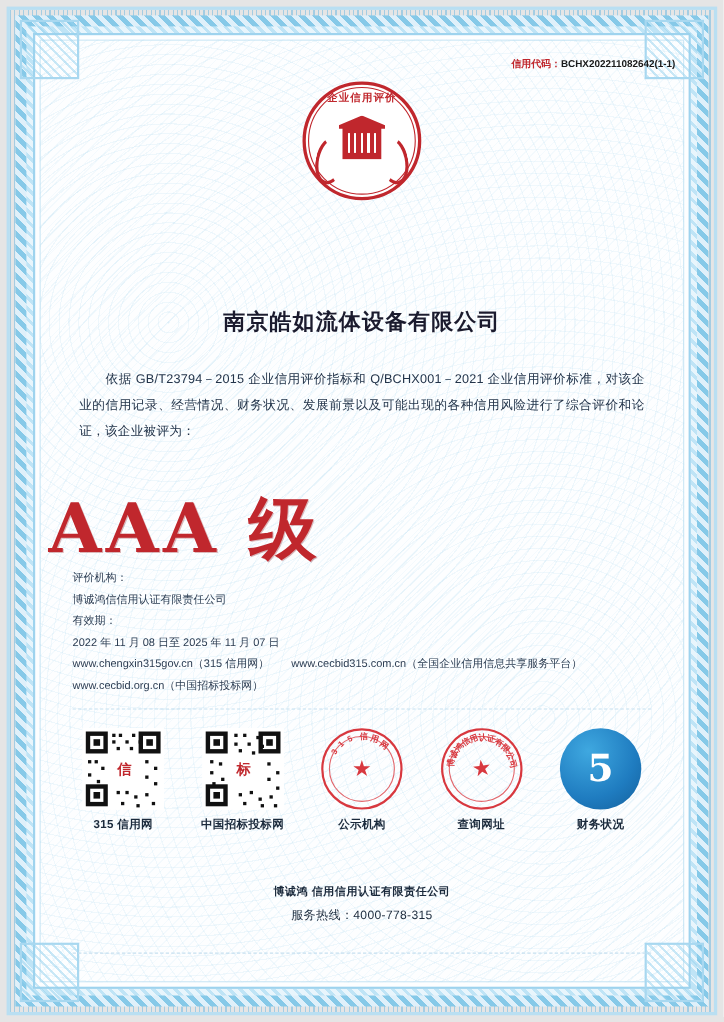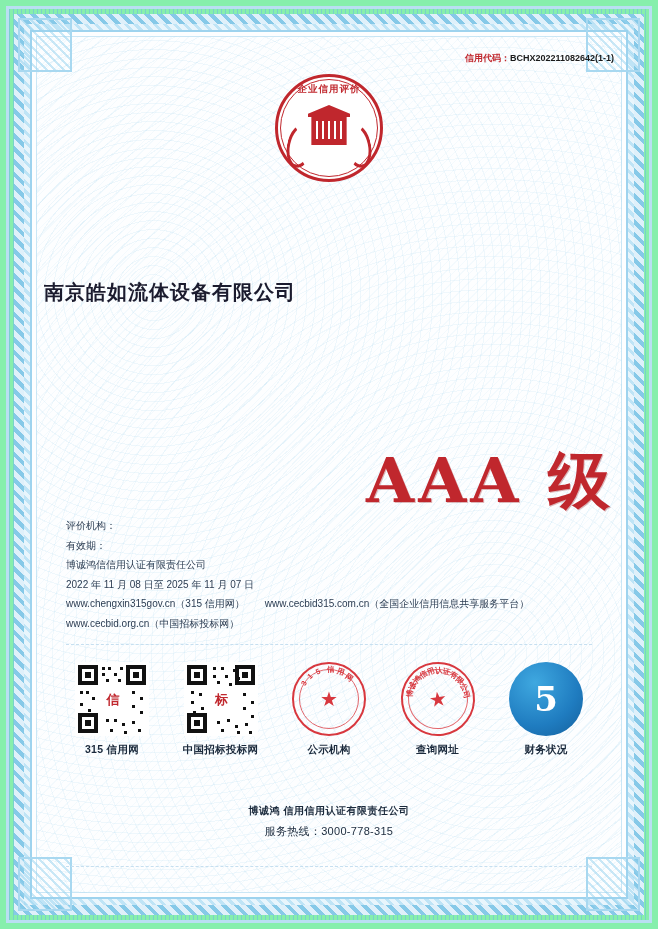"信用代码：BCHX202211082642(1-1)" #cert { background: #86efac -> #e5e5e5 }
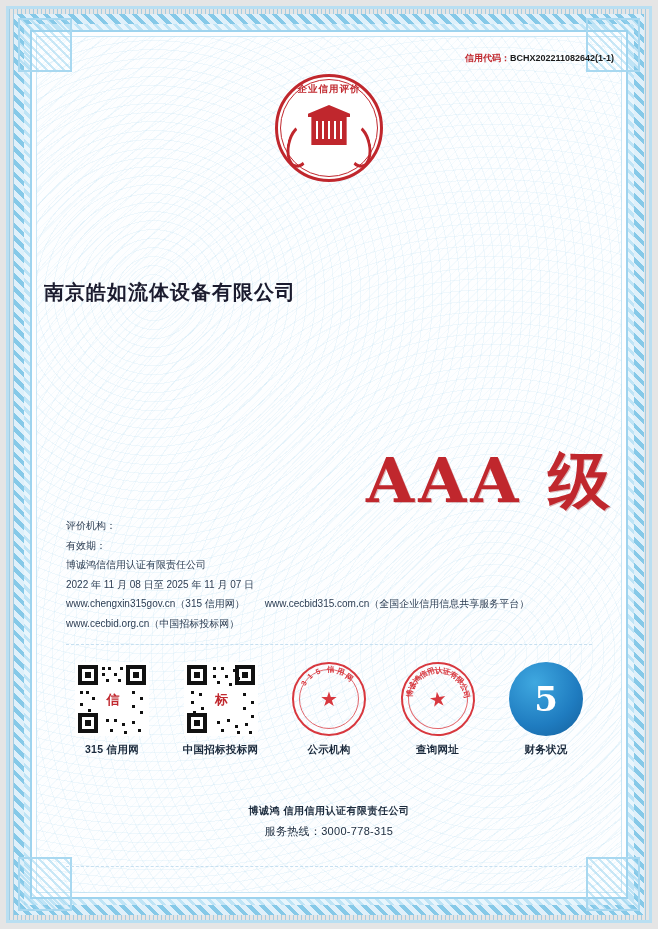"南京皓如流体设备有限公司" .company { text-align: none -> center }
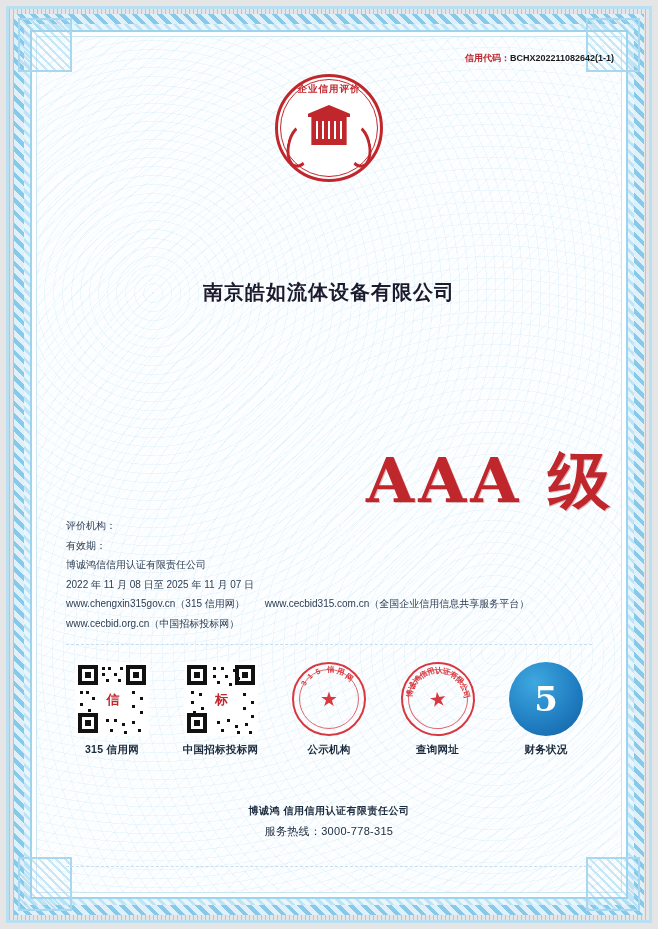"依据 GB/T23794－2015 企业信用评价指标和" div.body-text { html: none -> <div>依据 GB/T23794－2015 企业信用评价指标和 Q/BCHX001－2021 企业信用评价标准，对该企业的信用记录、经营情况、财务状况、发展前景以及可能出现的各种信用风险进行了综合评价和论证，该企业被评为：</div> }
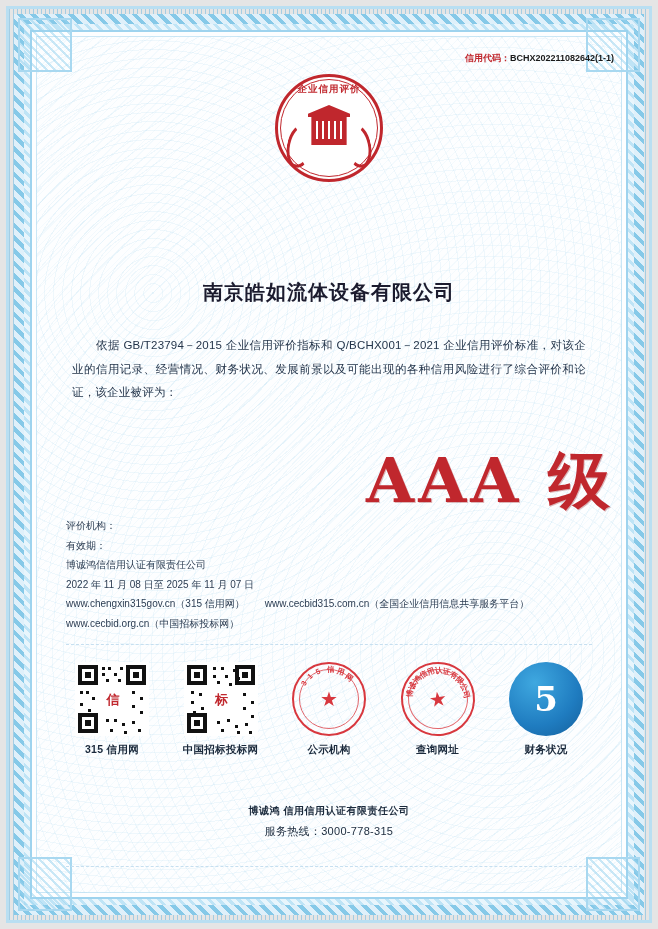"AAA 级" .grade { text-align: right -> left }
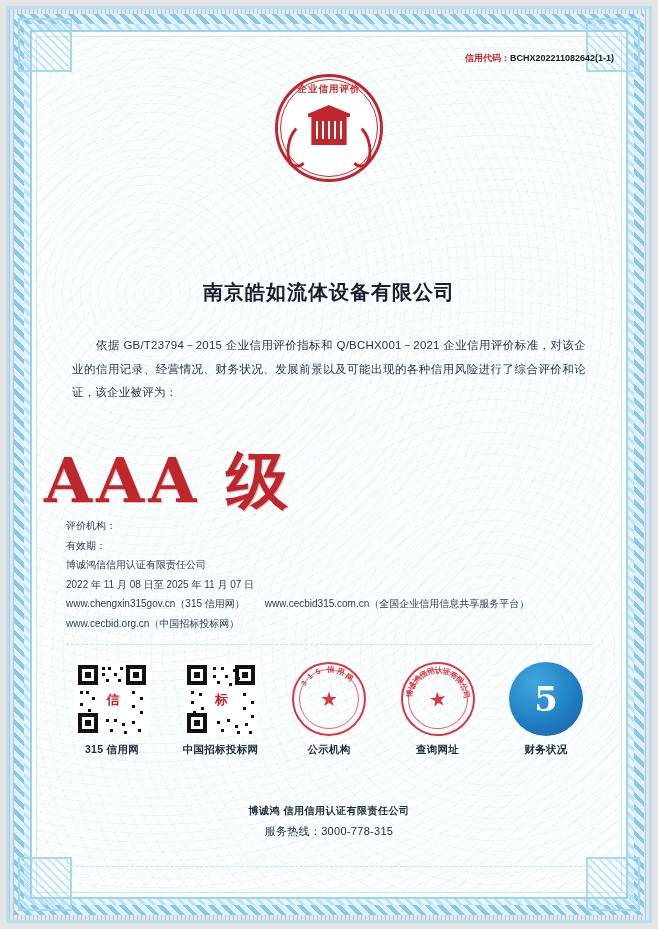"有效期：" div { order: before "博诚鸿信信用认证有限责任公司" -> after "博诚鸿信信用认证有限责任公司" }
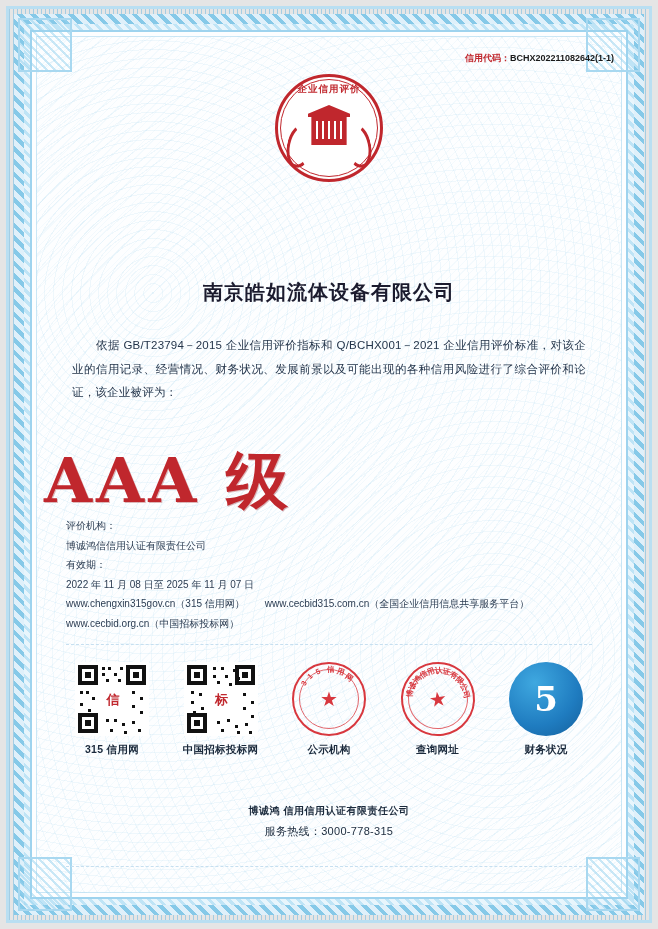"服务热线：3000-778-315" div.tel { text: 3000-778-315 -> 4000-778-315 }
